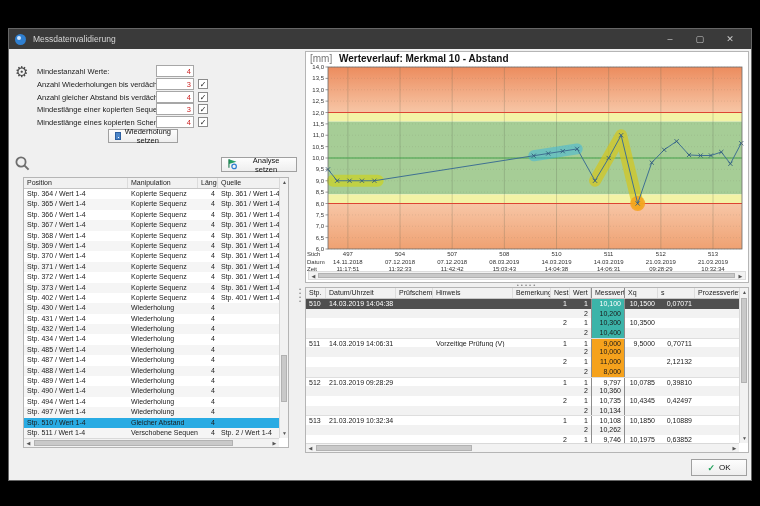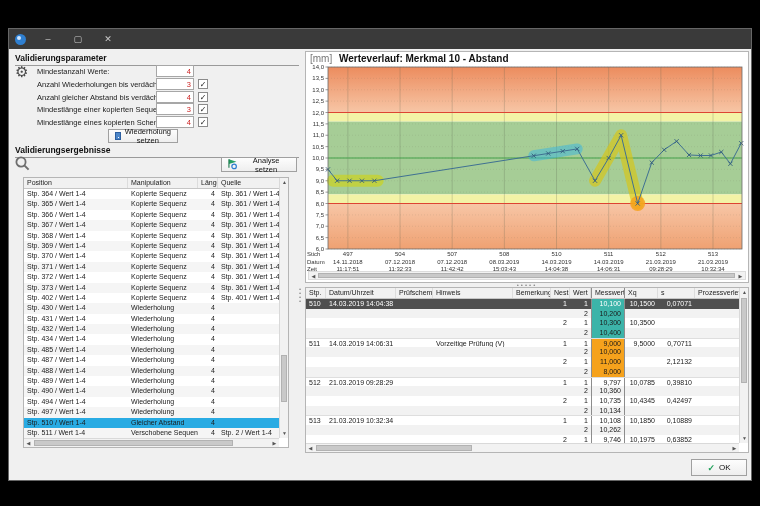"Messdatenvalidierung" span.title-text { html: none -> <span>Messdatenvalidierung</span> }
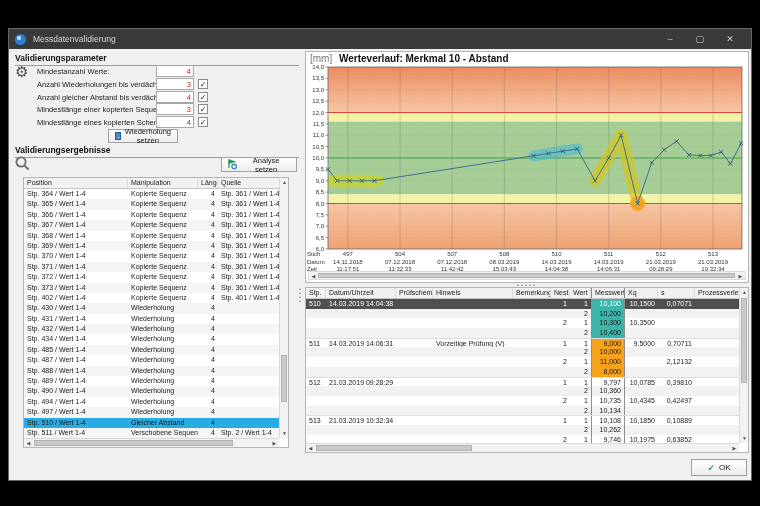"Validierungsparameter" div.section-title { html: <div>Validierungsparameter</div> -> none }
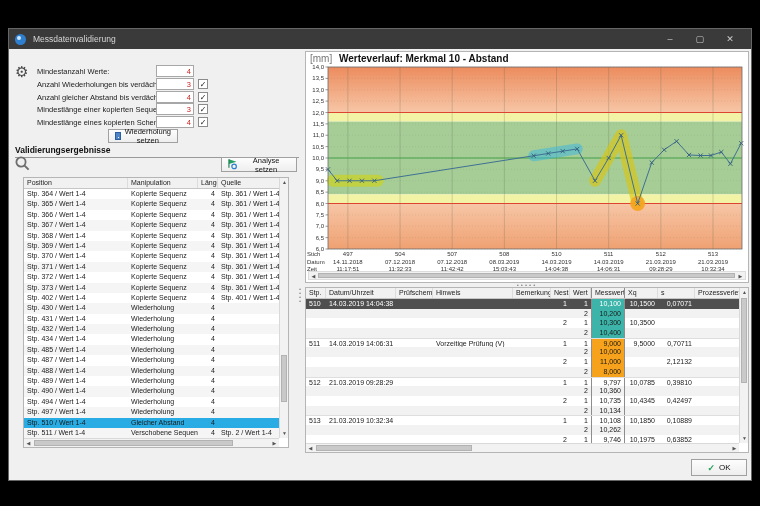"Validierungsergebnisse" div.section-title { html: <div>Validierungsergebnisse</div> -> none }
